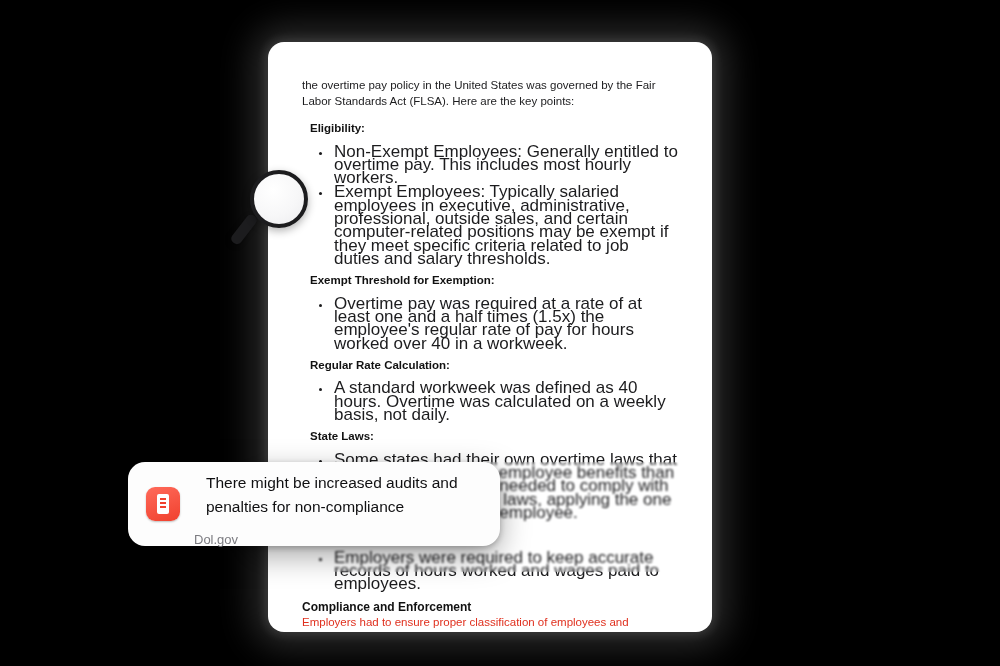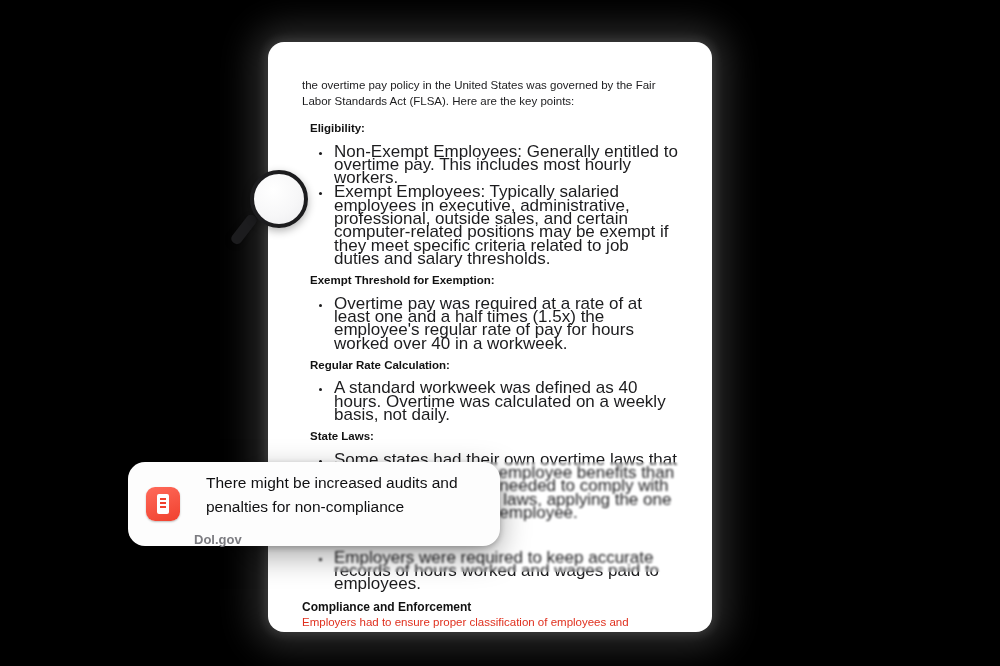"Dol.gov" .toast-source { font-weight: bold -> none }
